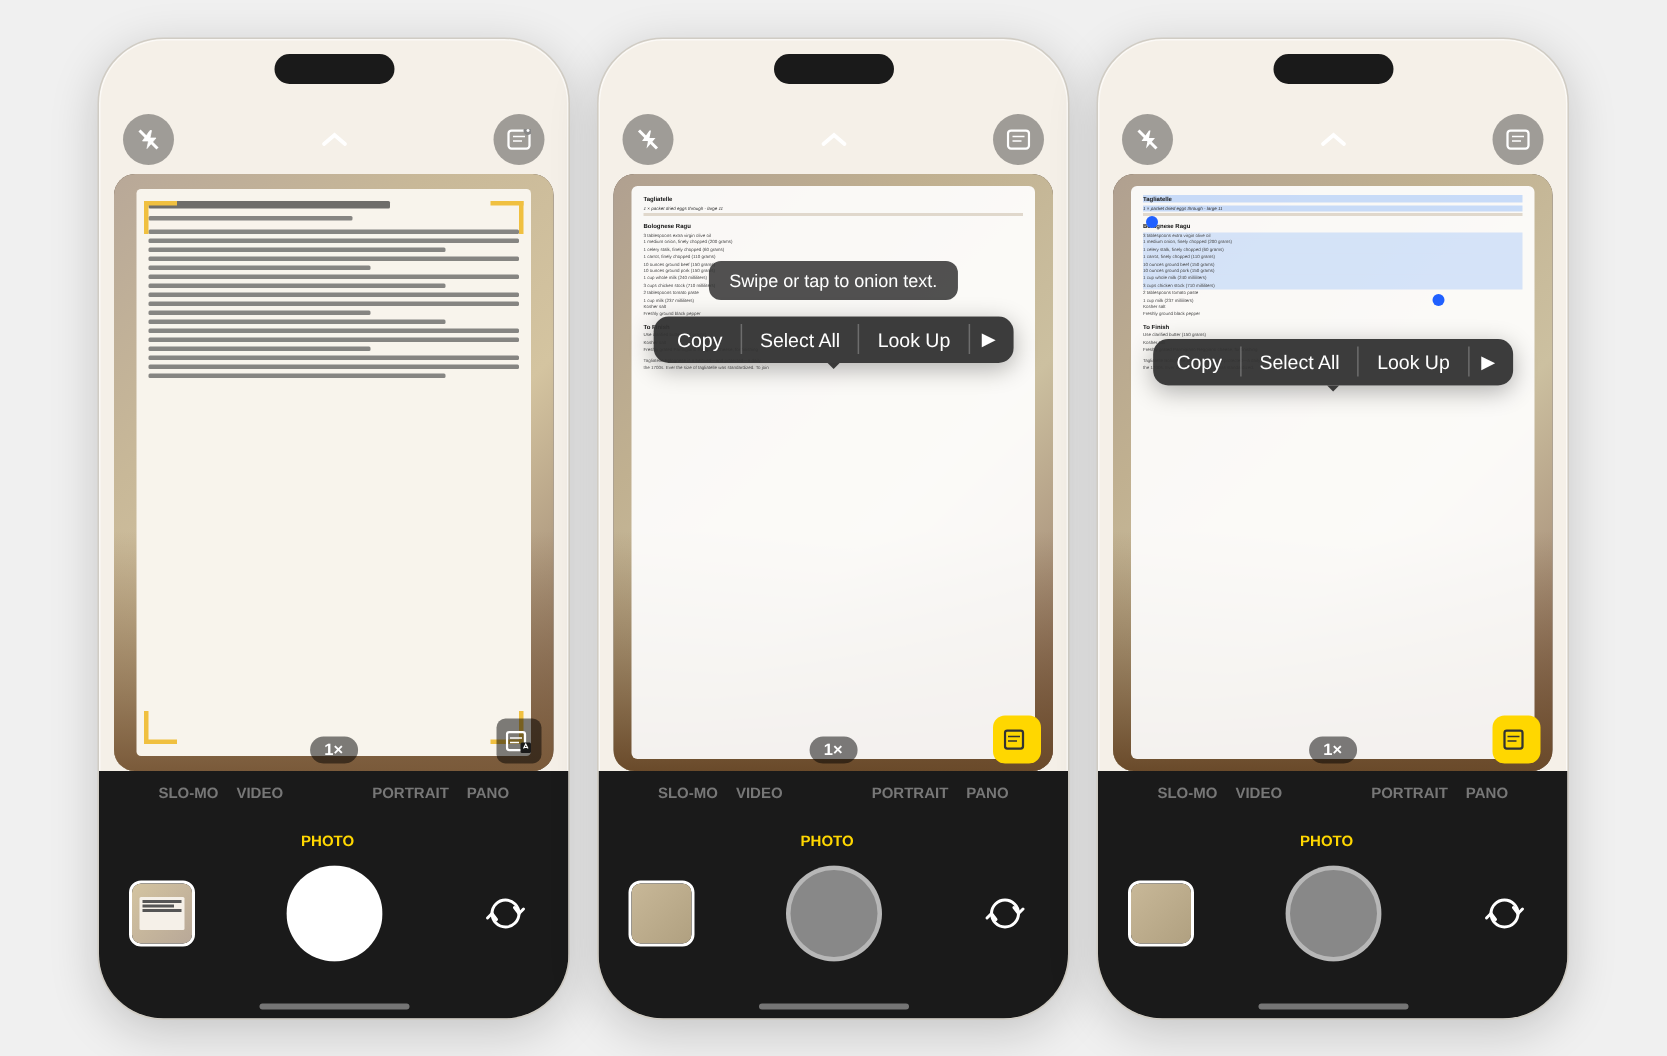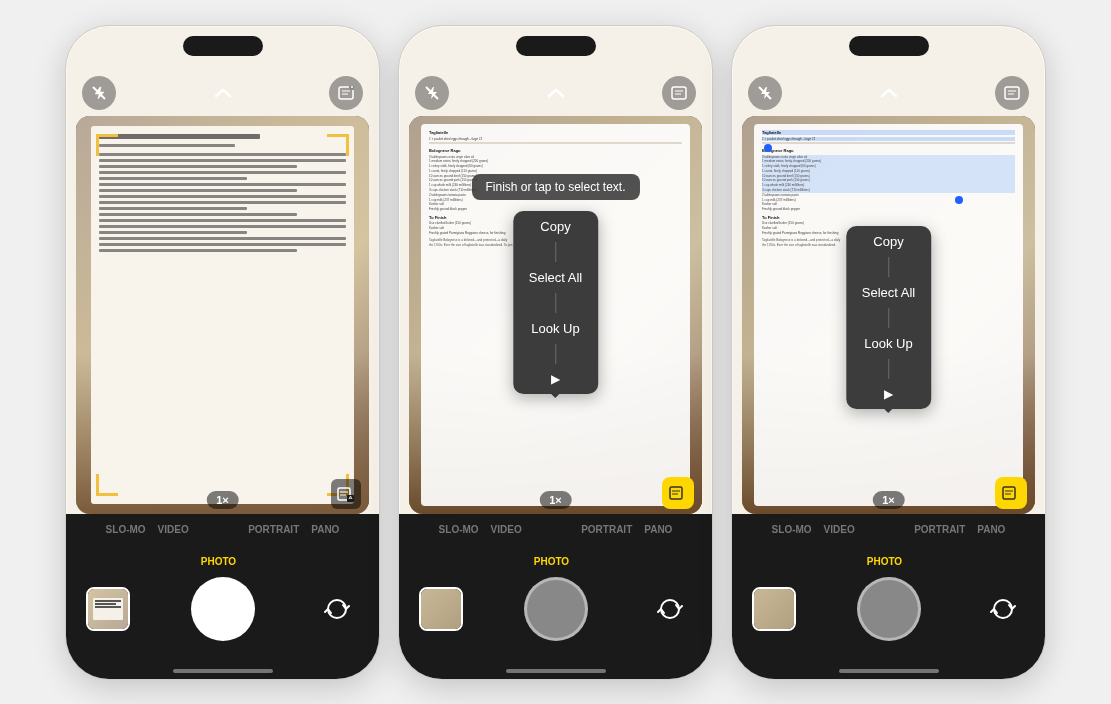"Finish or tap to select" span { text: Finish or tap to select -> Swipe or tap to onion }
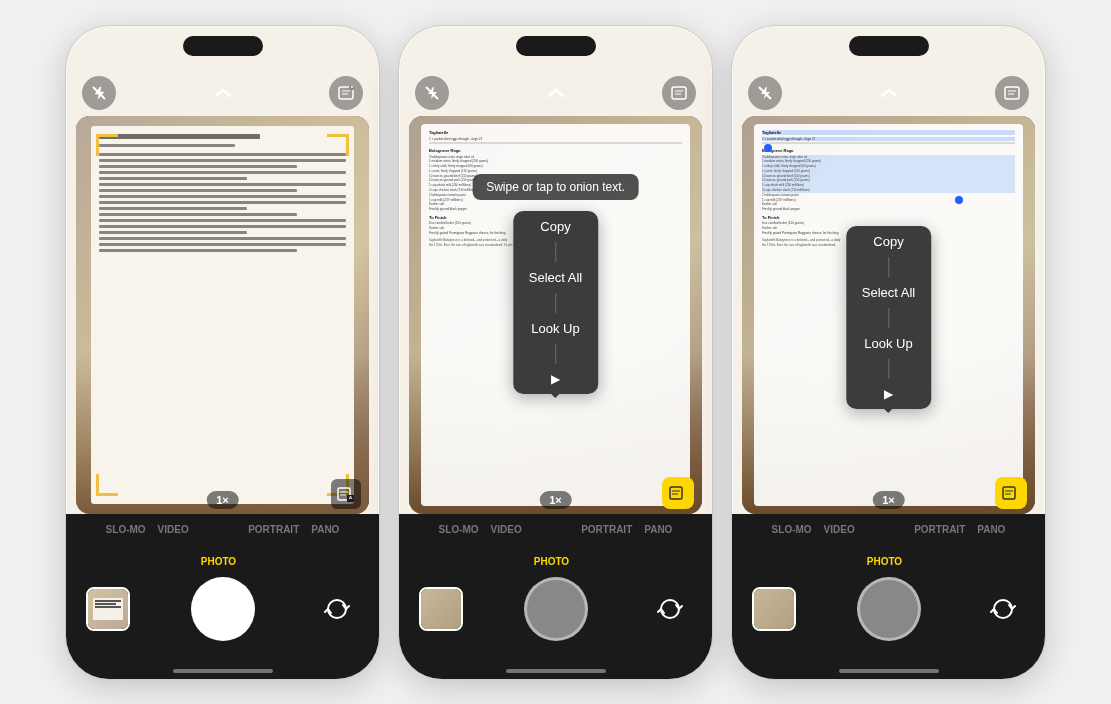"Copy" .context-toolbar { flex-direction: column -> none }
